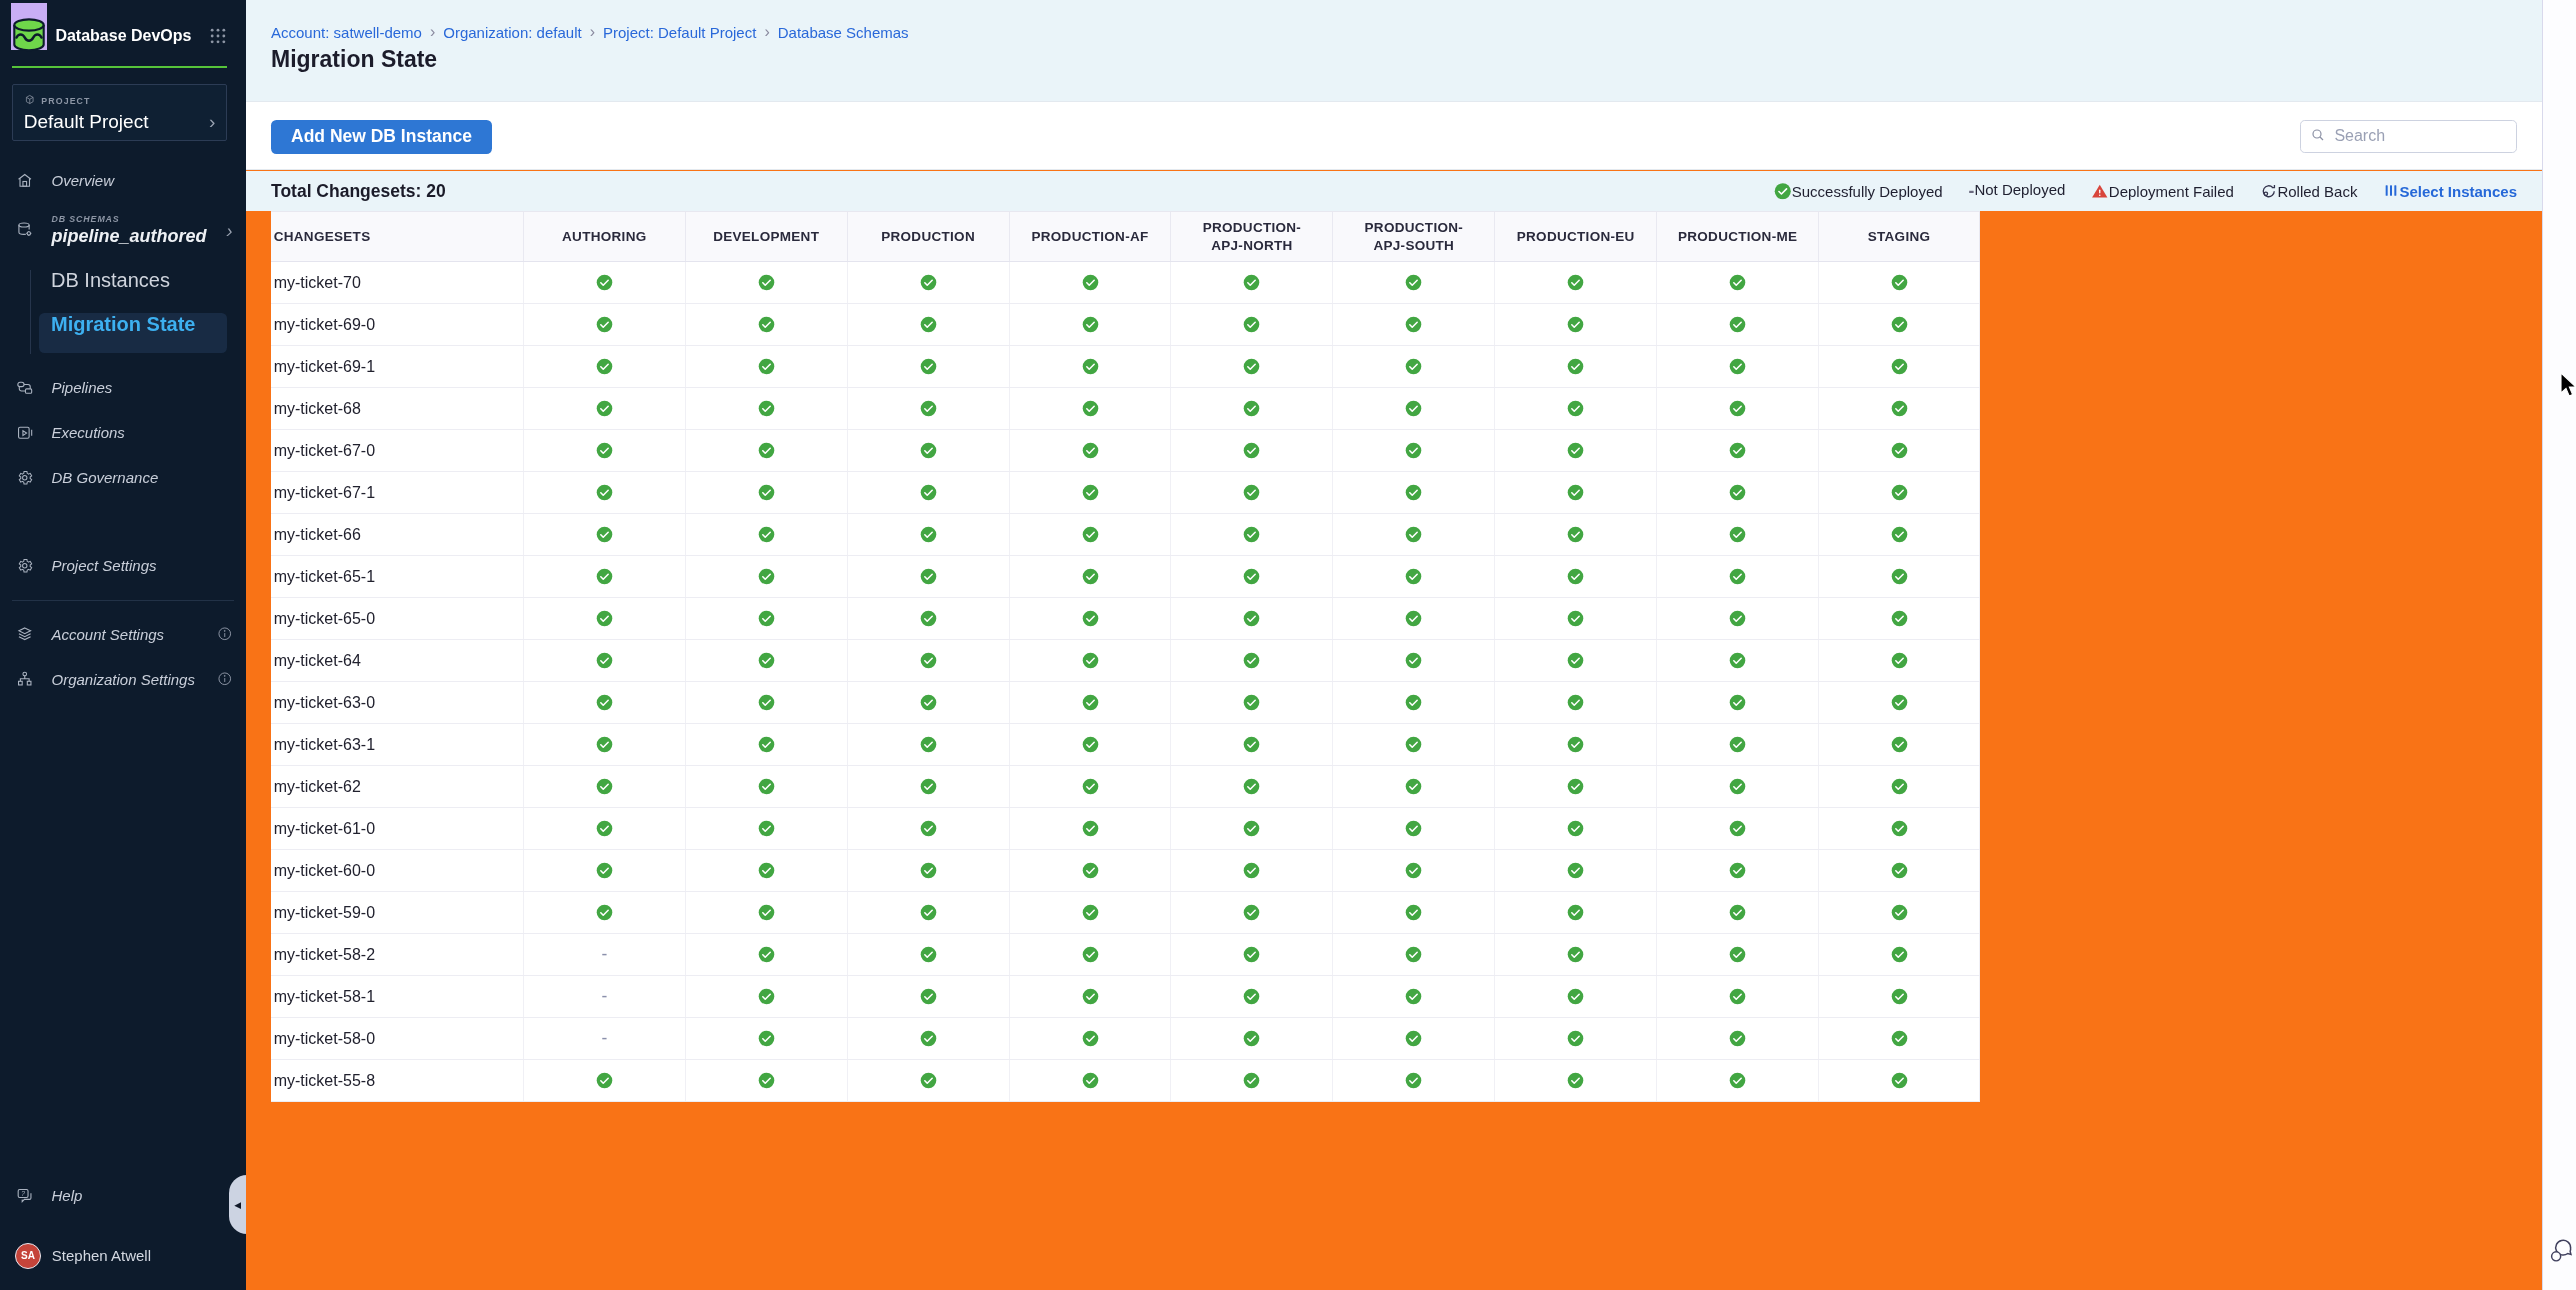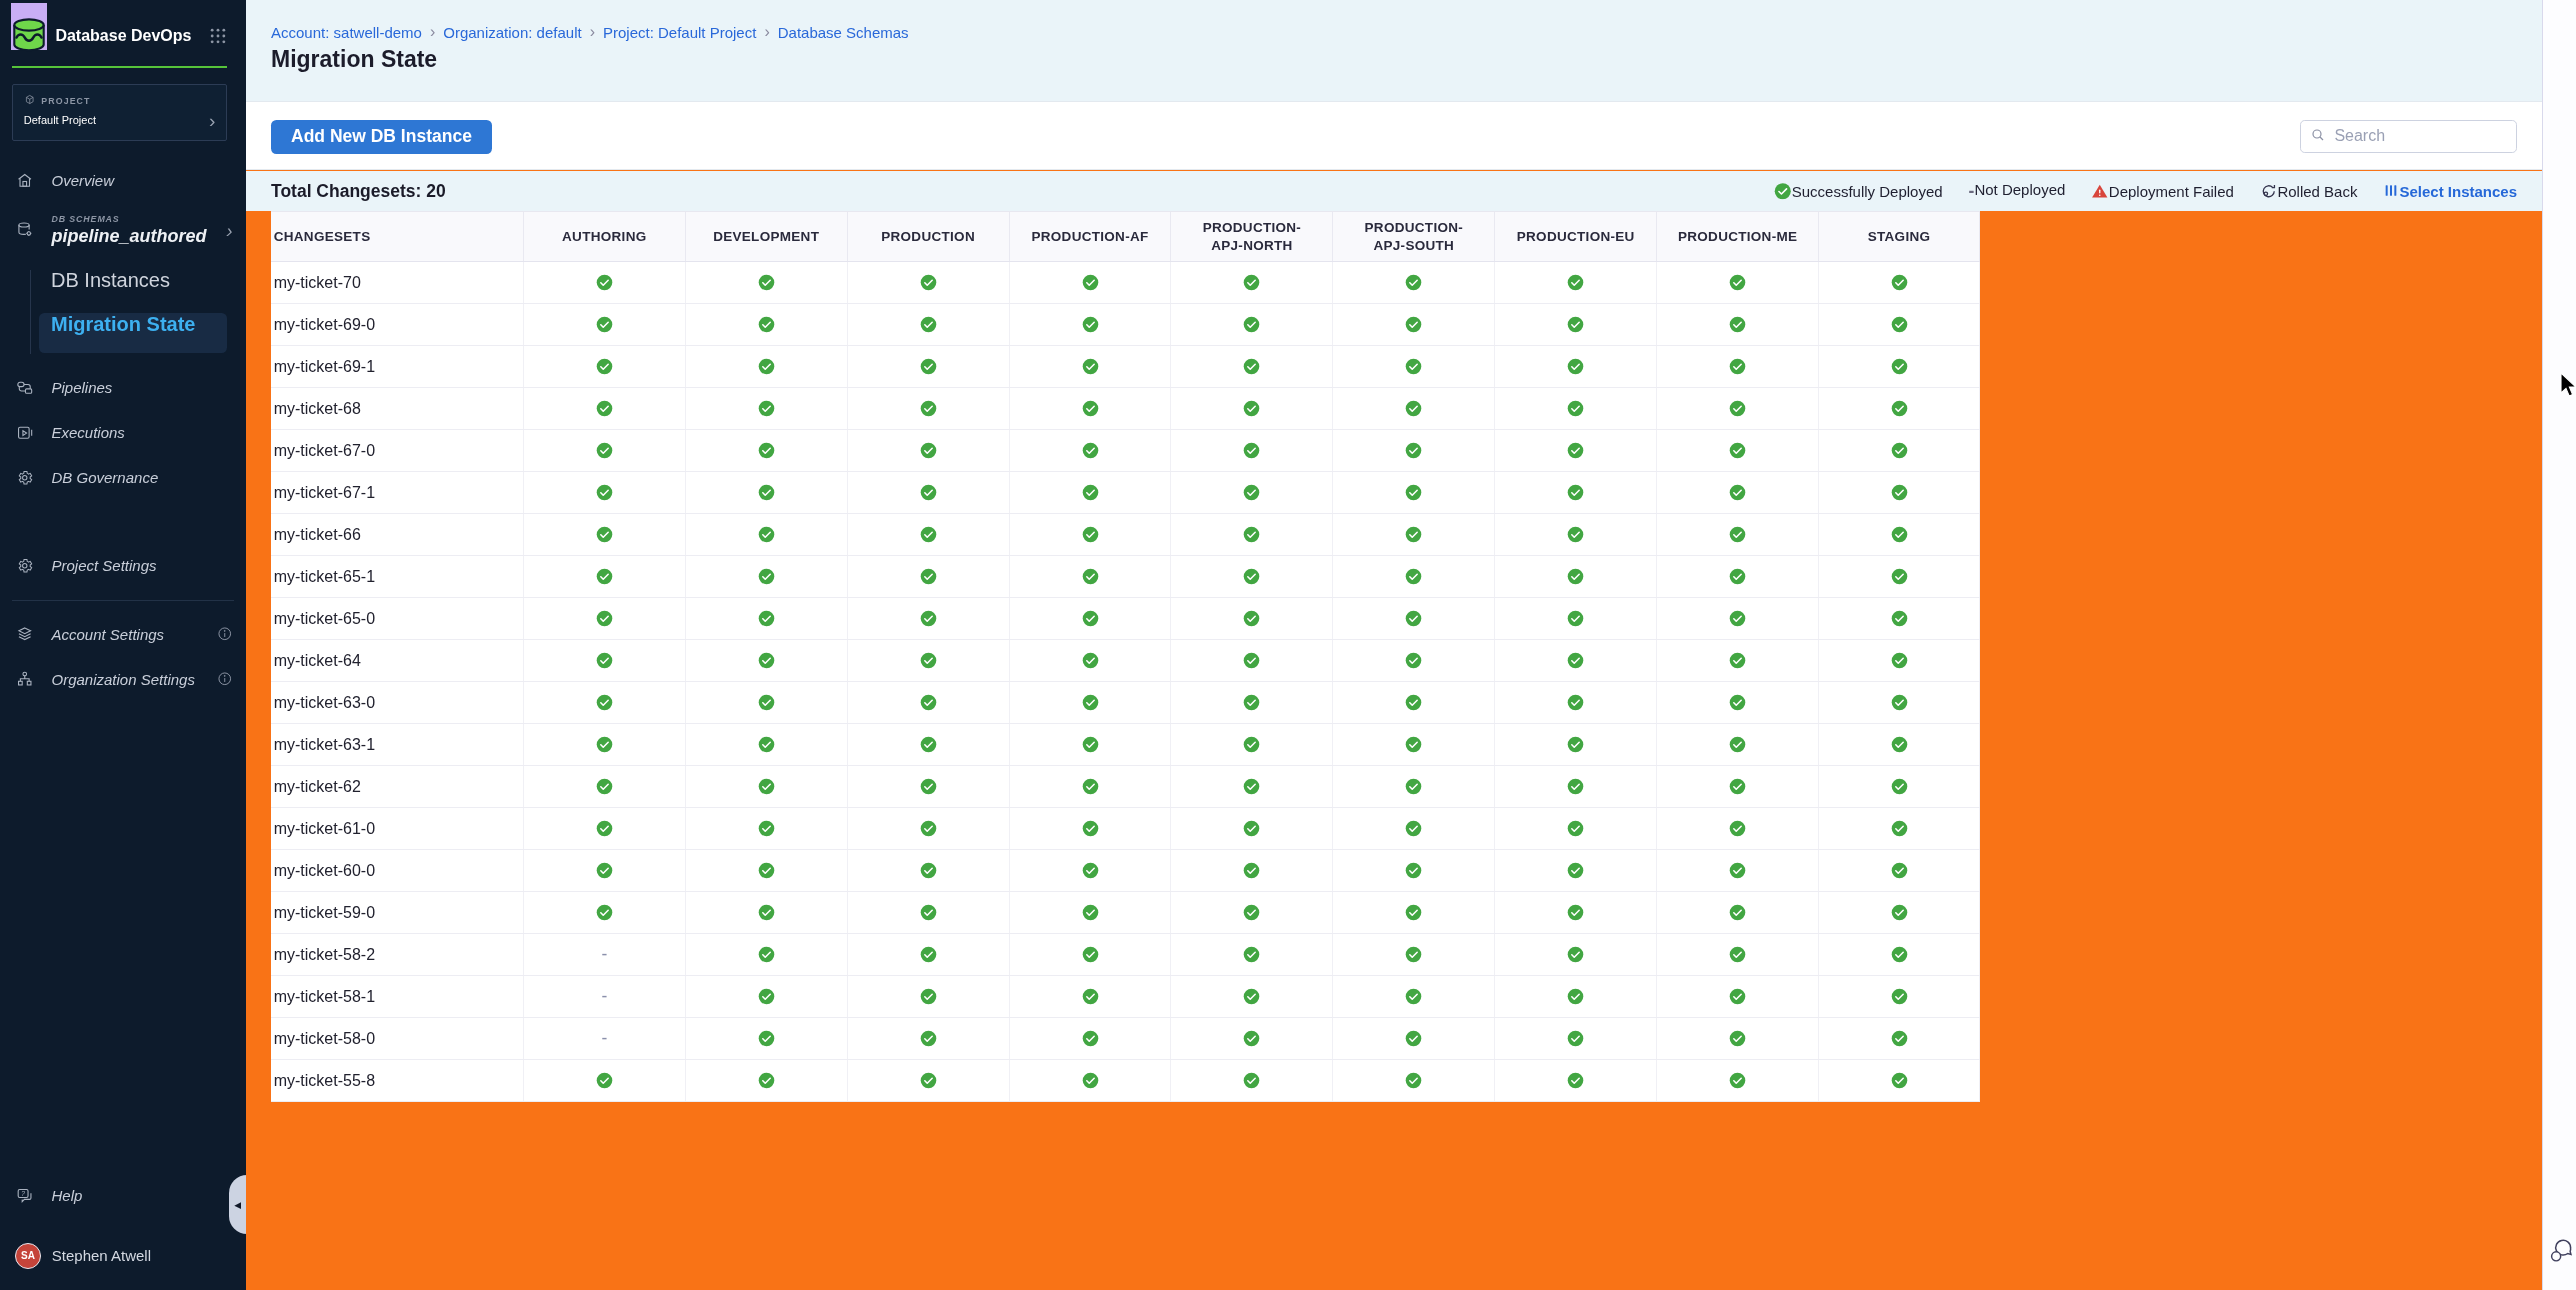"Default Project" .project-name { font-size: 11px -> 19px }
